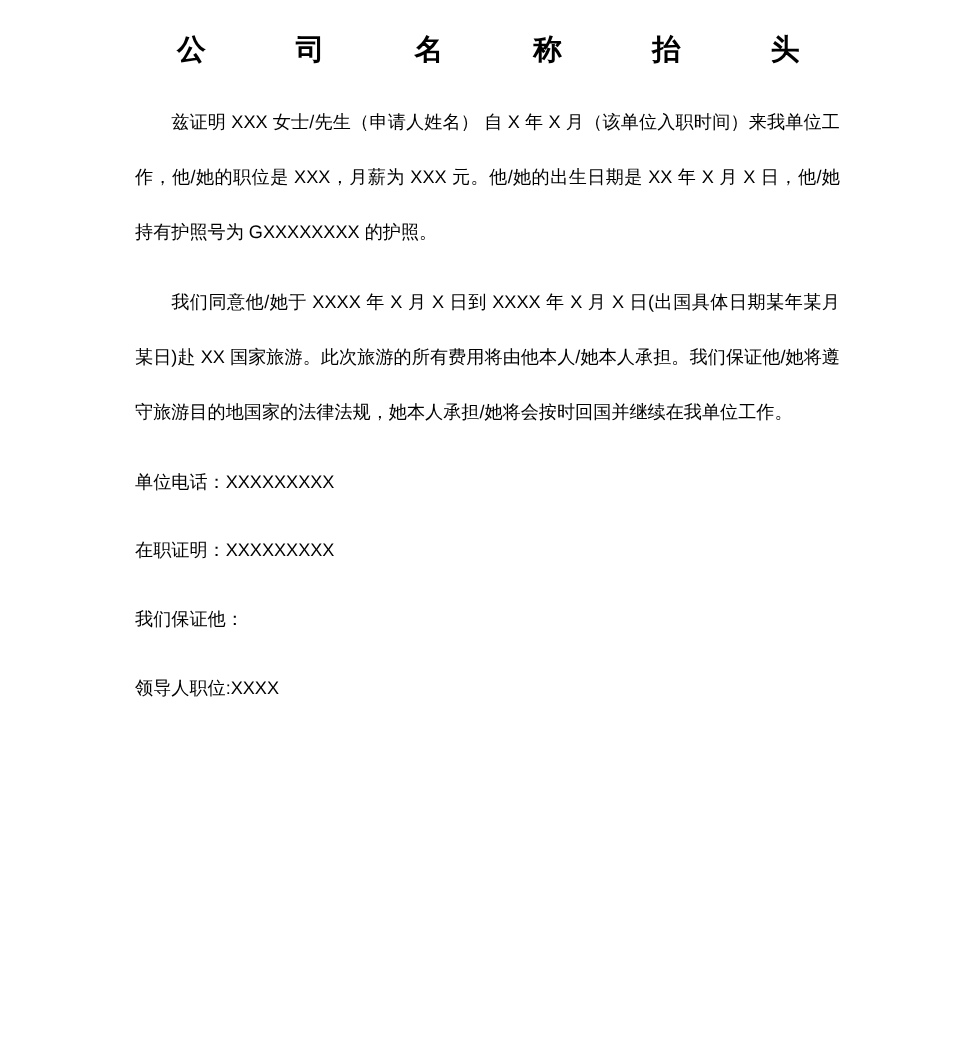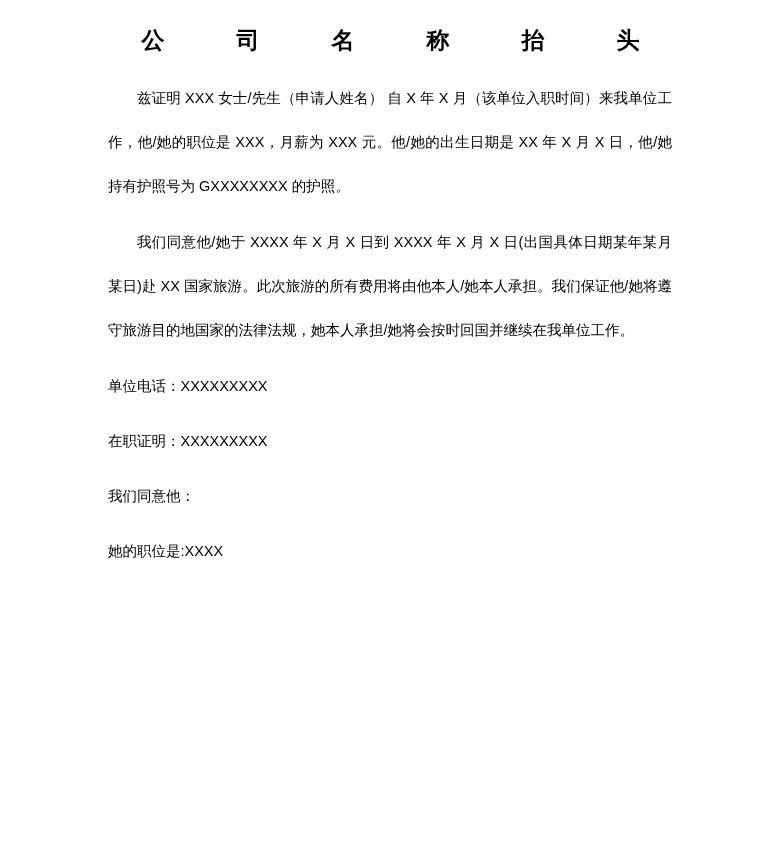"我们同意他" span { text: 同意 -> 保证 }
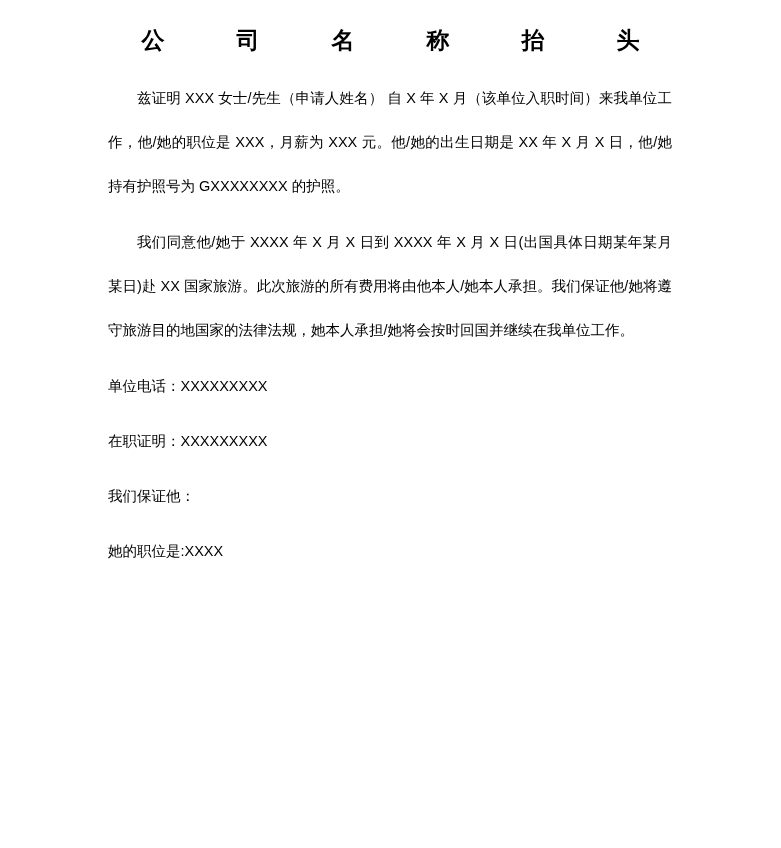"她的职位是" span { text: 她的职位是 -> 领导人职位 }
